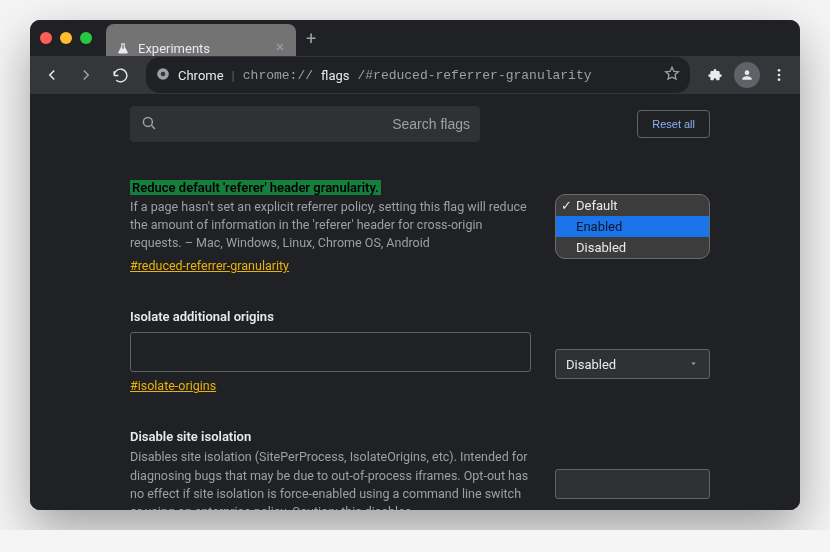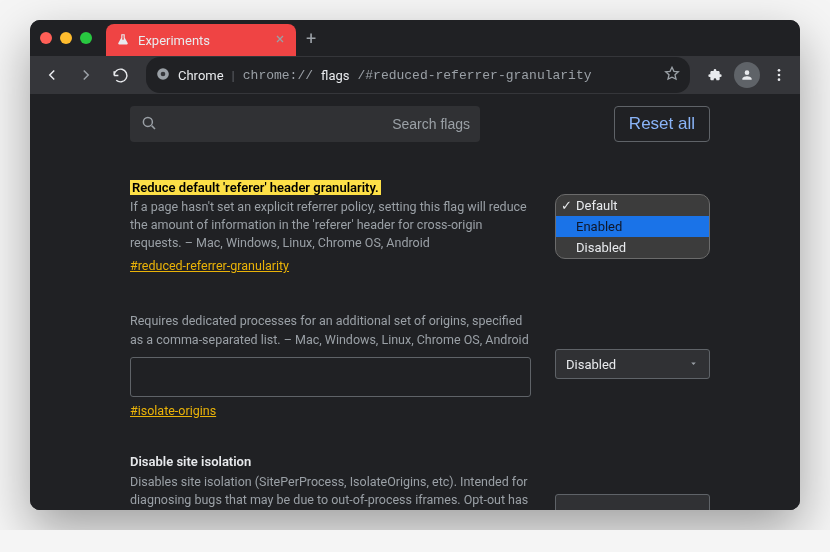"Experiments" .tab { align-items: center -> flex-end; background: #ef4444 -> #737373 }
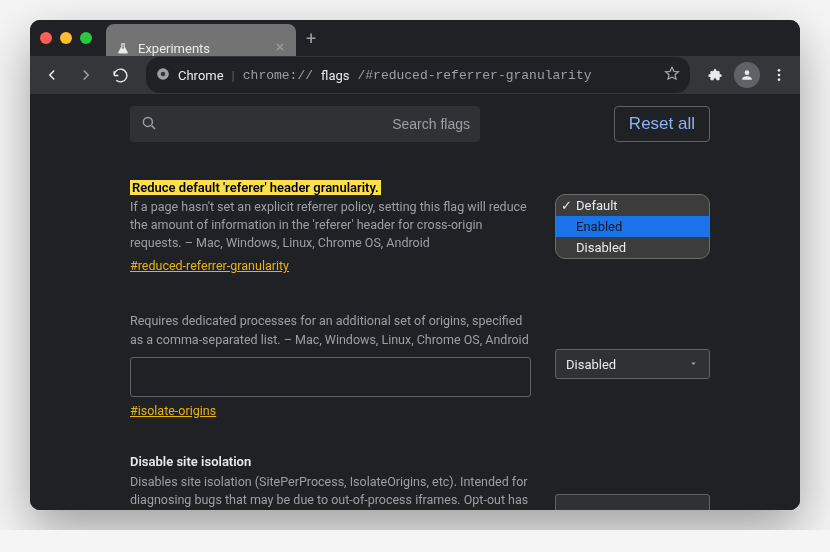"Reset all" .reset-btn { font-size: 17px -> 11px }
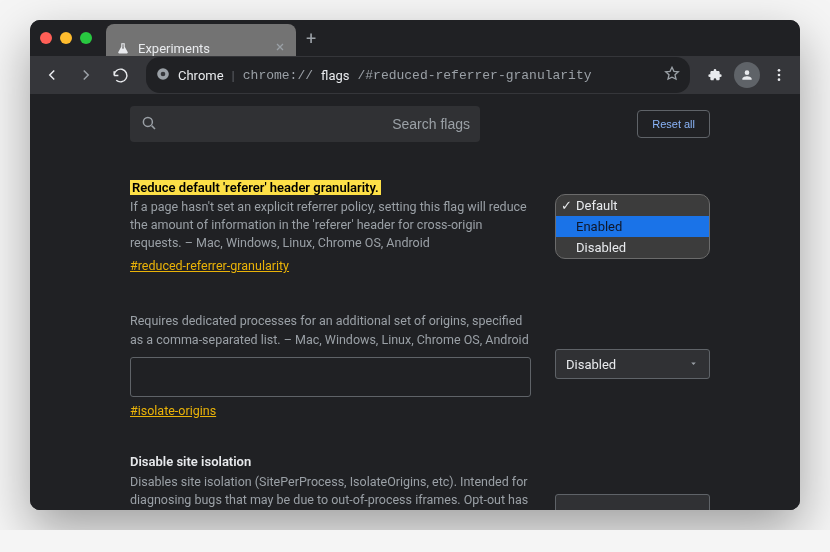"Reduce default 'referer' header" .flag-title.highlight { background: #fde047 -> #15803d }
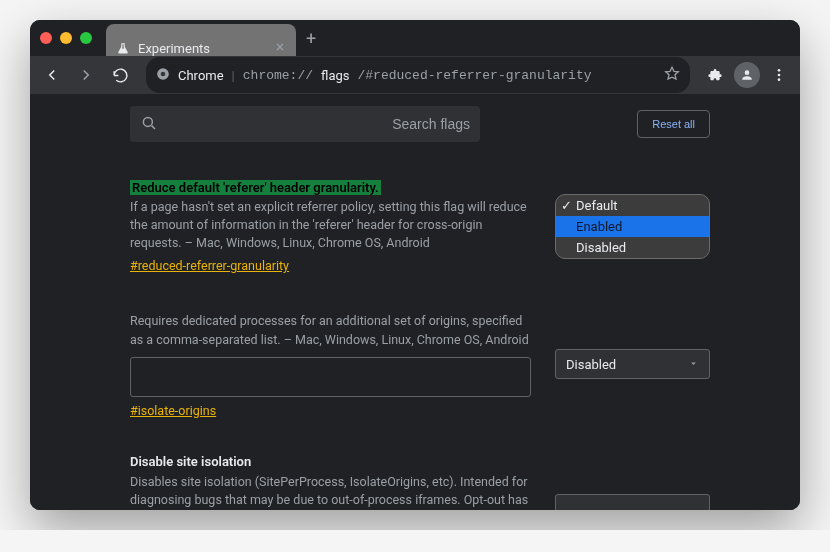"Isolate additional origins" div.flag-title { html: none -> <div>Isolate additional origins</div> }
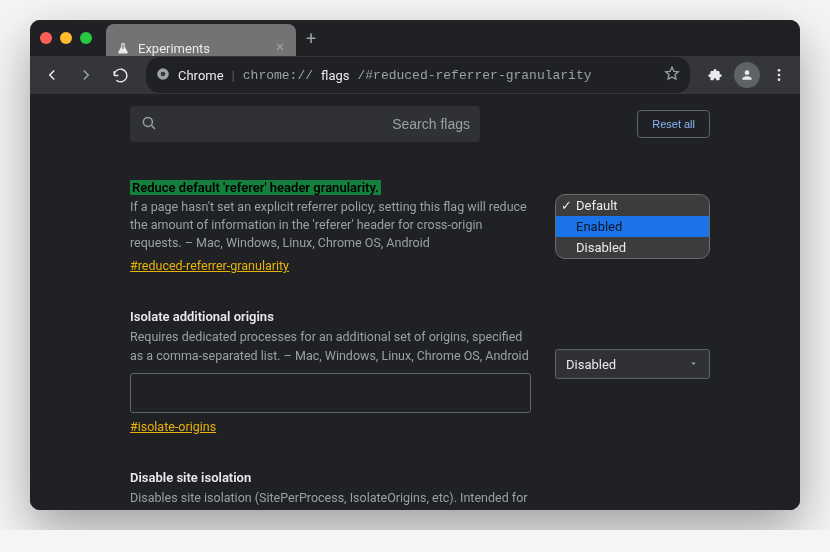"Requires dedicated processes for an" div.flag-desc { html: <div>Requires dedicated processes for an additional set of origins, specified as a comma-separated list. – Mac, Windows, Linux, Chrome OS, Android</div> -> none }
